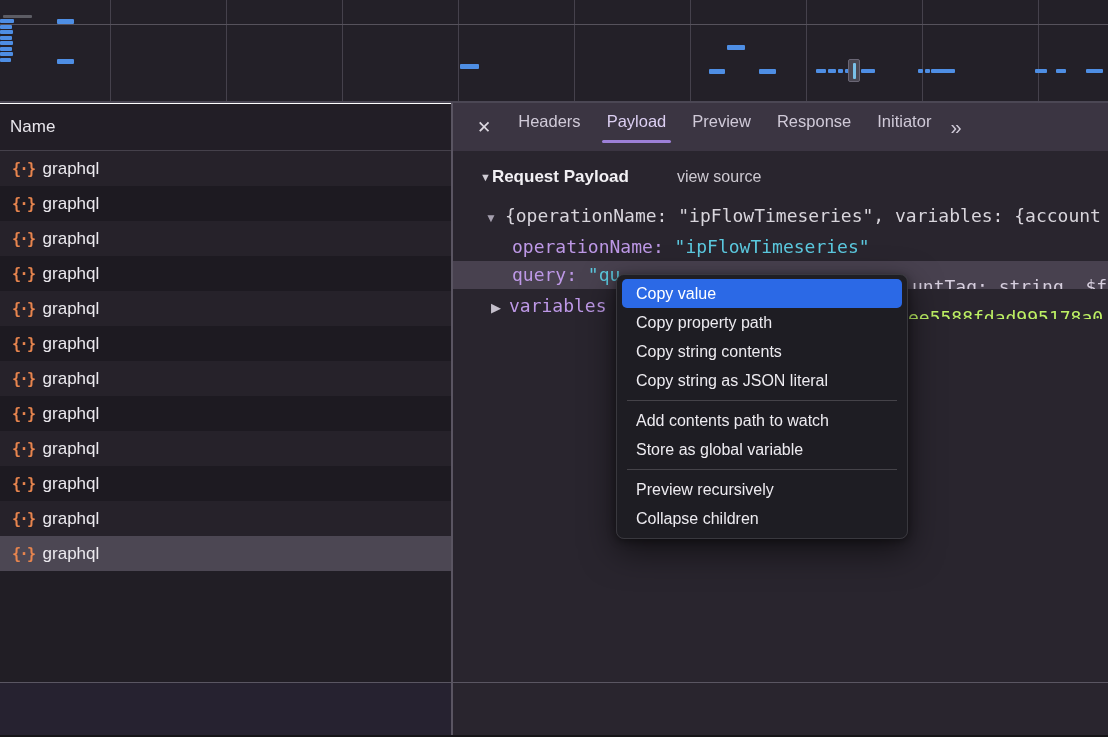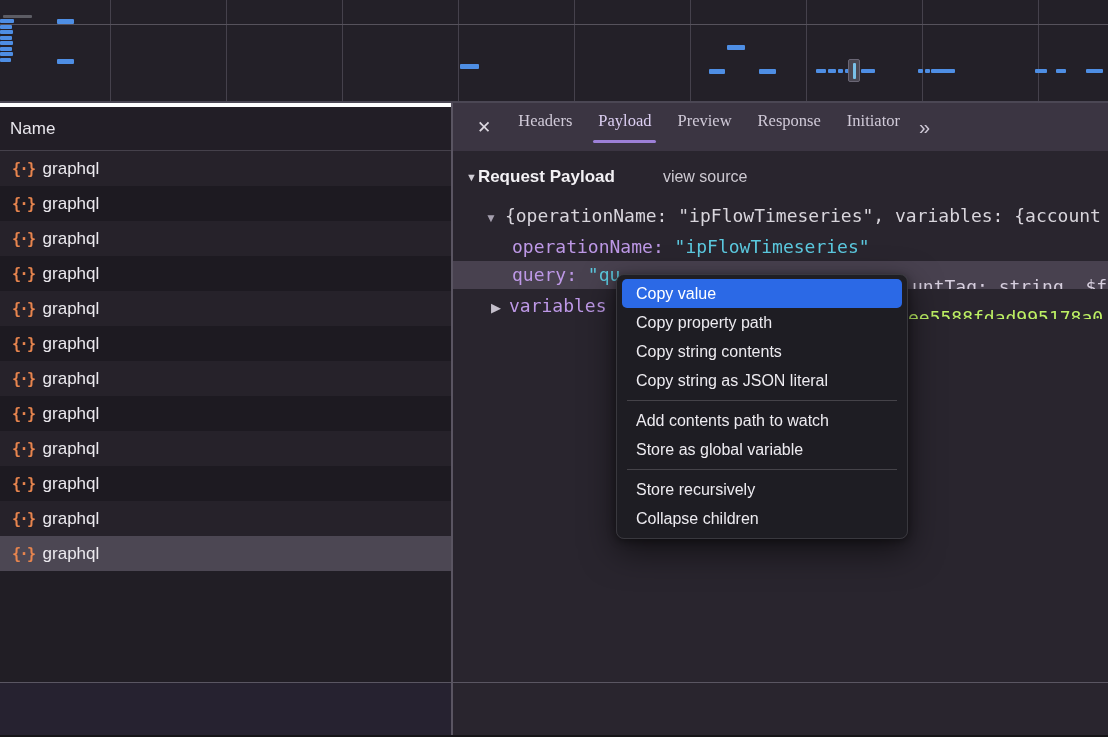"Name" #name-header { border-top: 4px solid #ffffff -> 1px solid #ffffff }
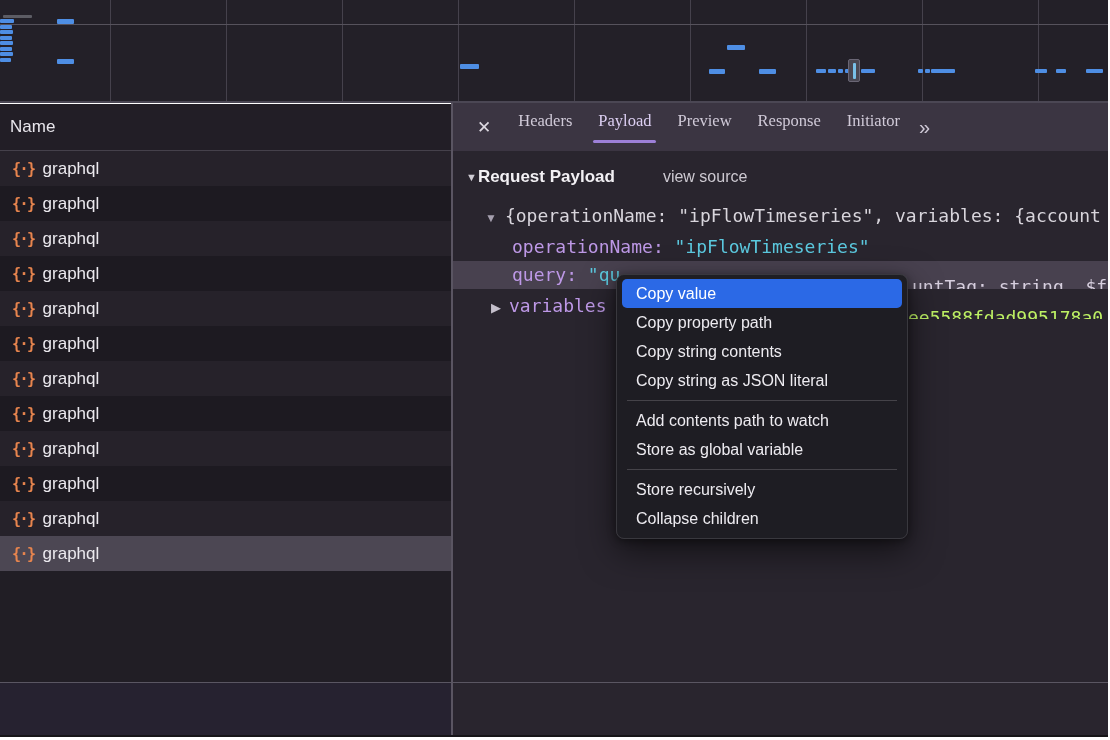"Headers" span { font-family: Liberation Serif, serif -> none }
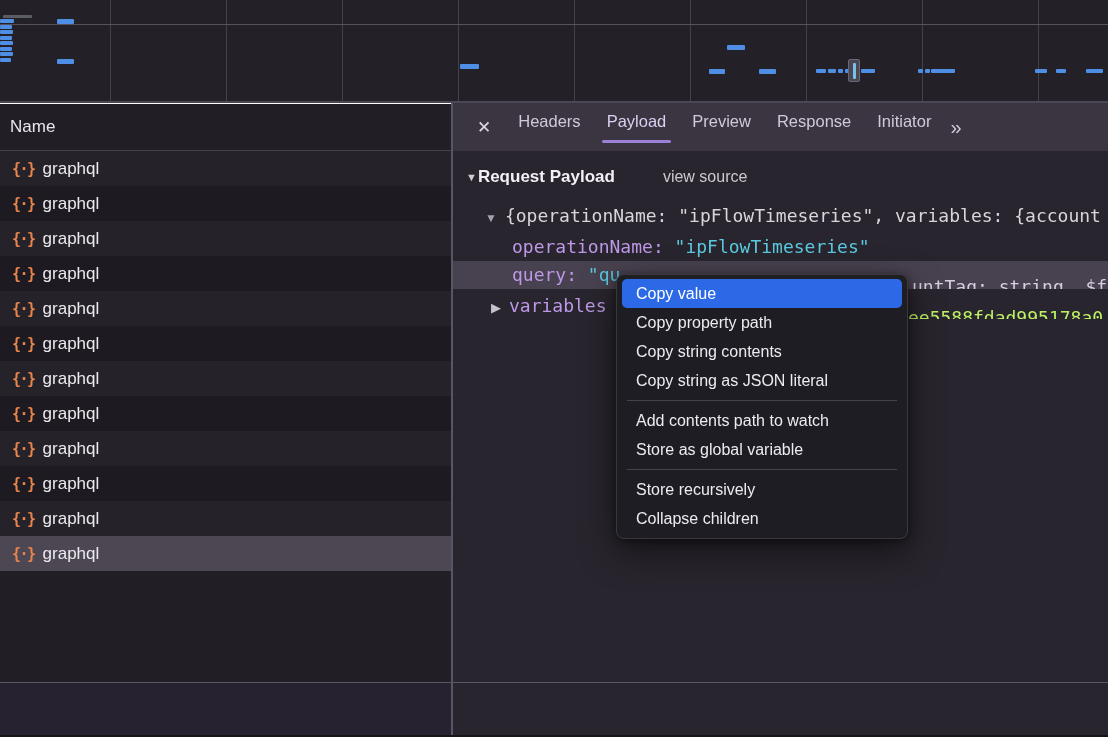"▼Request Payload view source" #rp-title { padding-left: 13px -> 27px }
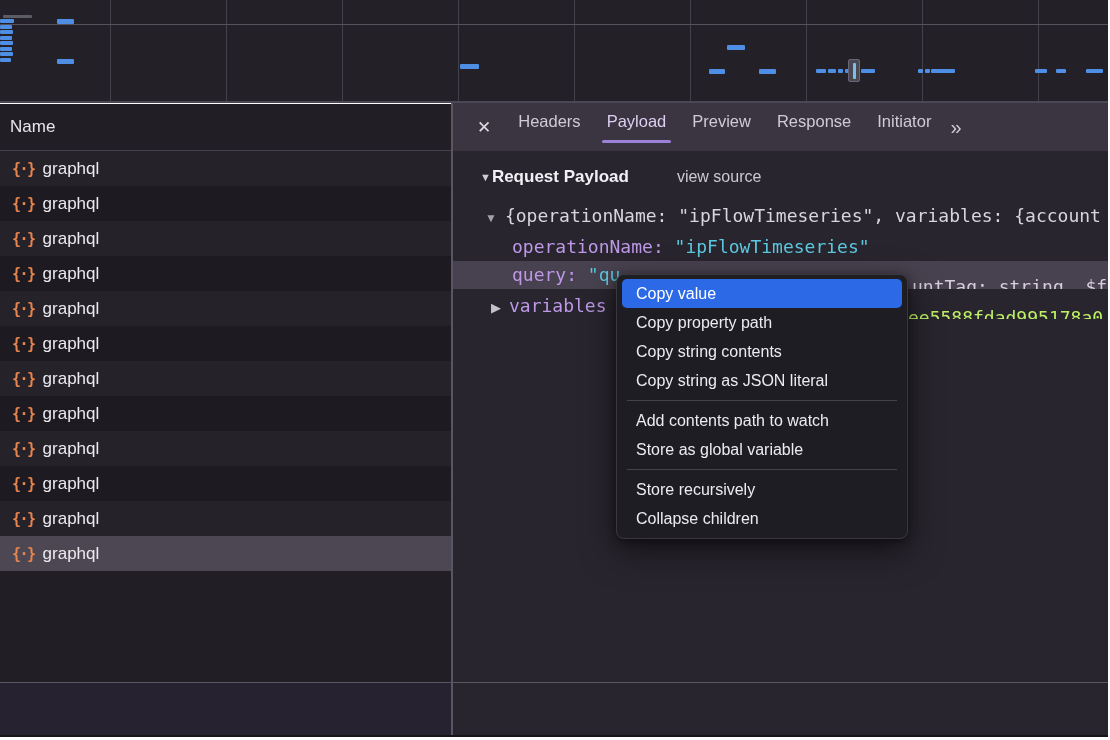"Store recursively" div.menu-item { text: Store -> Preview }
